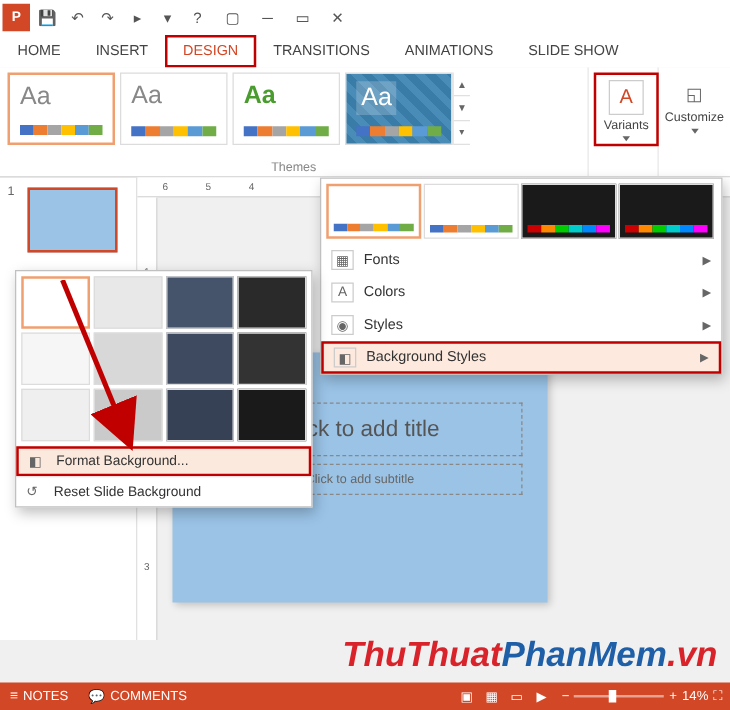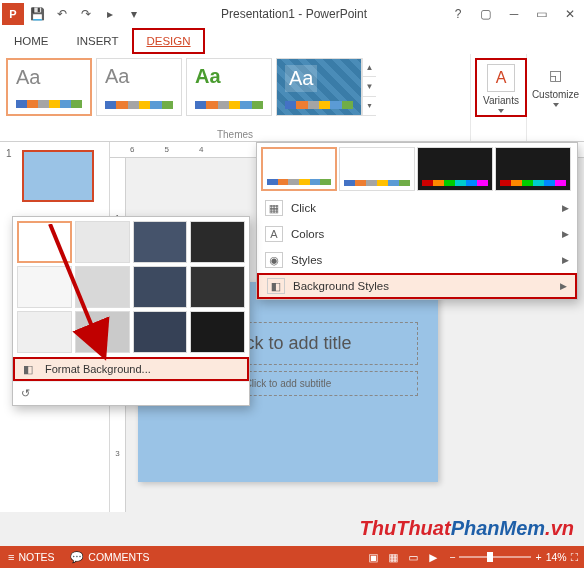"Presentation1 - PowerPoint" div.tb-title { html: <div>Presentation1 - PowerPoint</div> -> none }
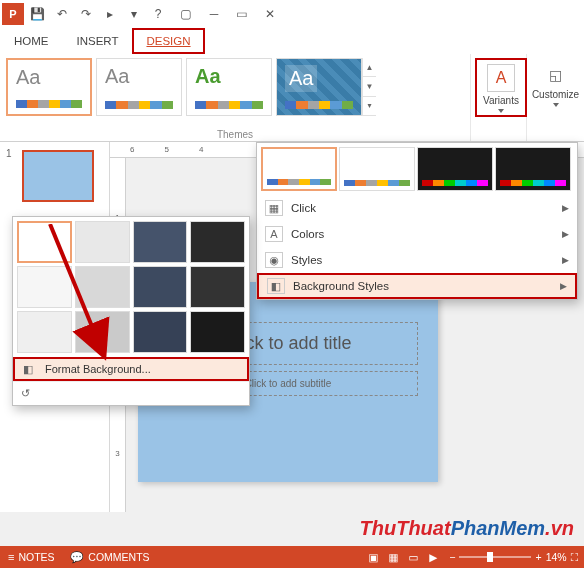"DESIGN" .rtab.active { text-decoration: underline -> none }
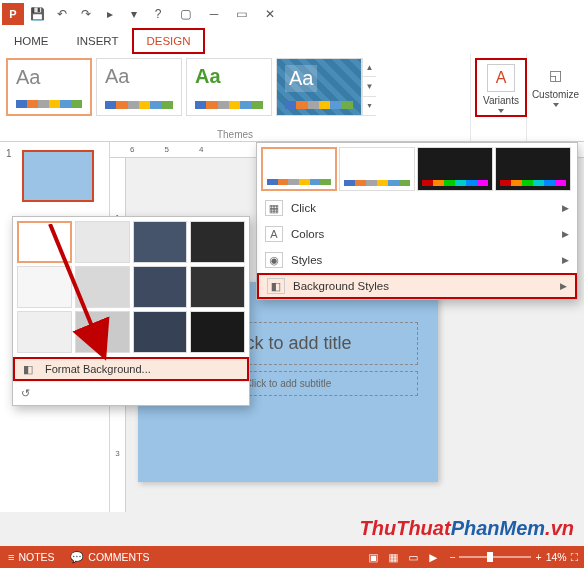"TRANSITIONS" div.rtab { html: none -> <div>TRANSITIONS</div> }
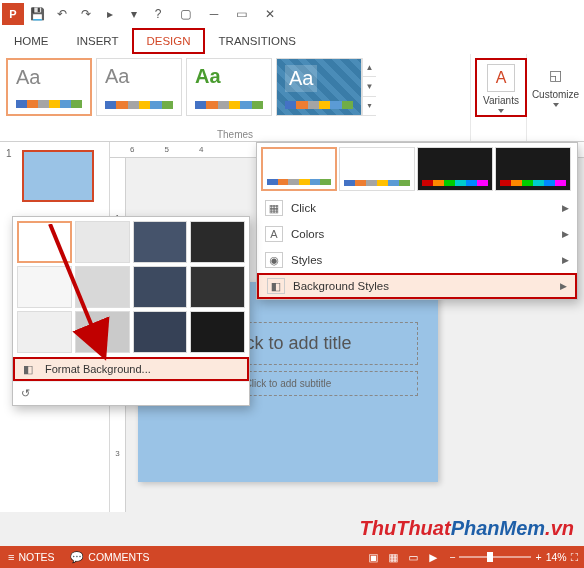"ANIMATIONS" div.rtab { html: none -> <div>ANIMATIONS</div> }
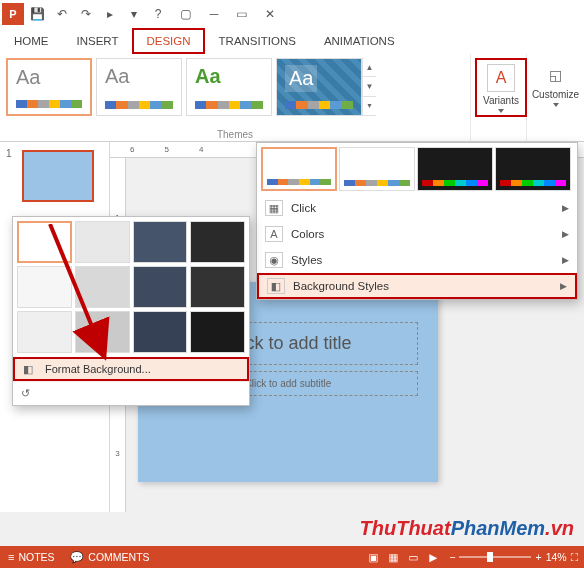"SLIDE SHOW" div.rtab { html: none -> <div>SLIDE SHOW</div> }
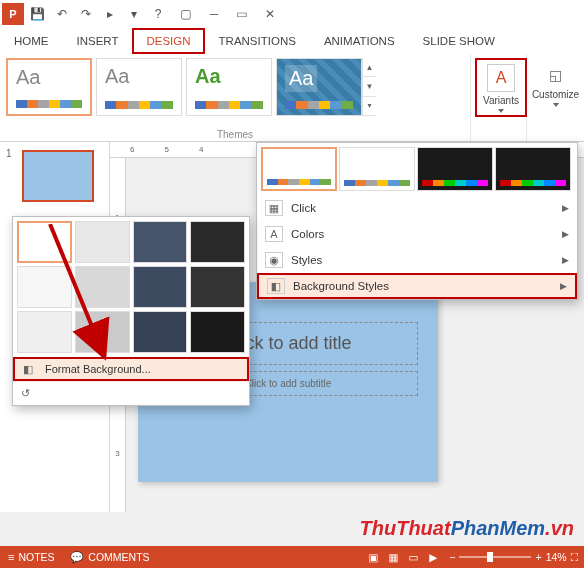"Click" span { text: Click -> Fonts }
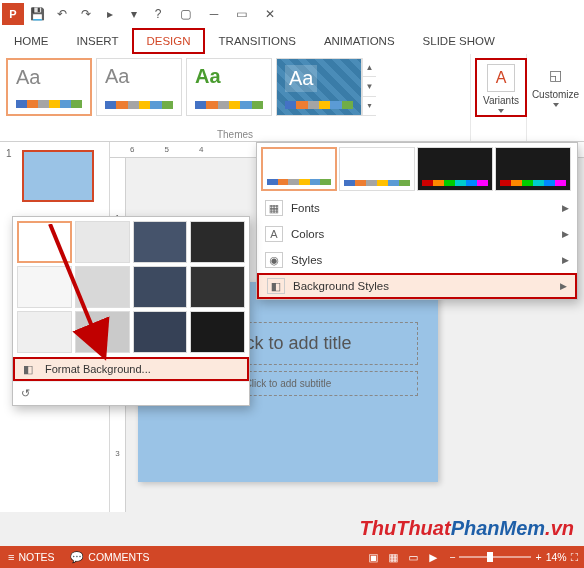"Reset Slide Background" span { html: none -> <span>Reset Slide Background</span> }
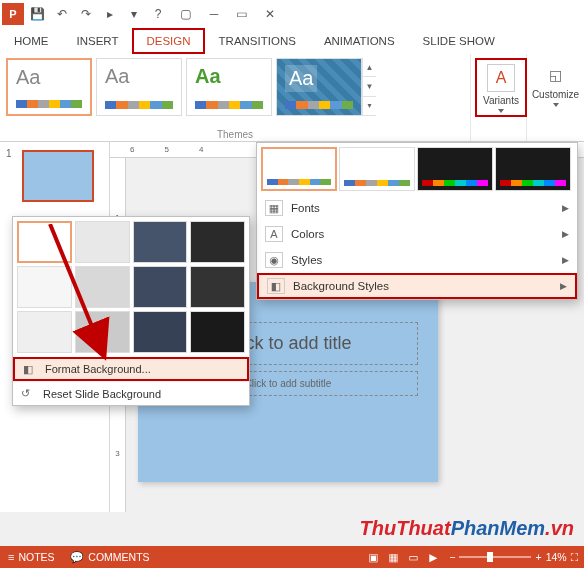"ThuThuatPhanMem.vn" .watermark { font-size: 20px -> 28px }
